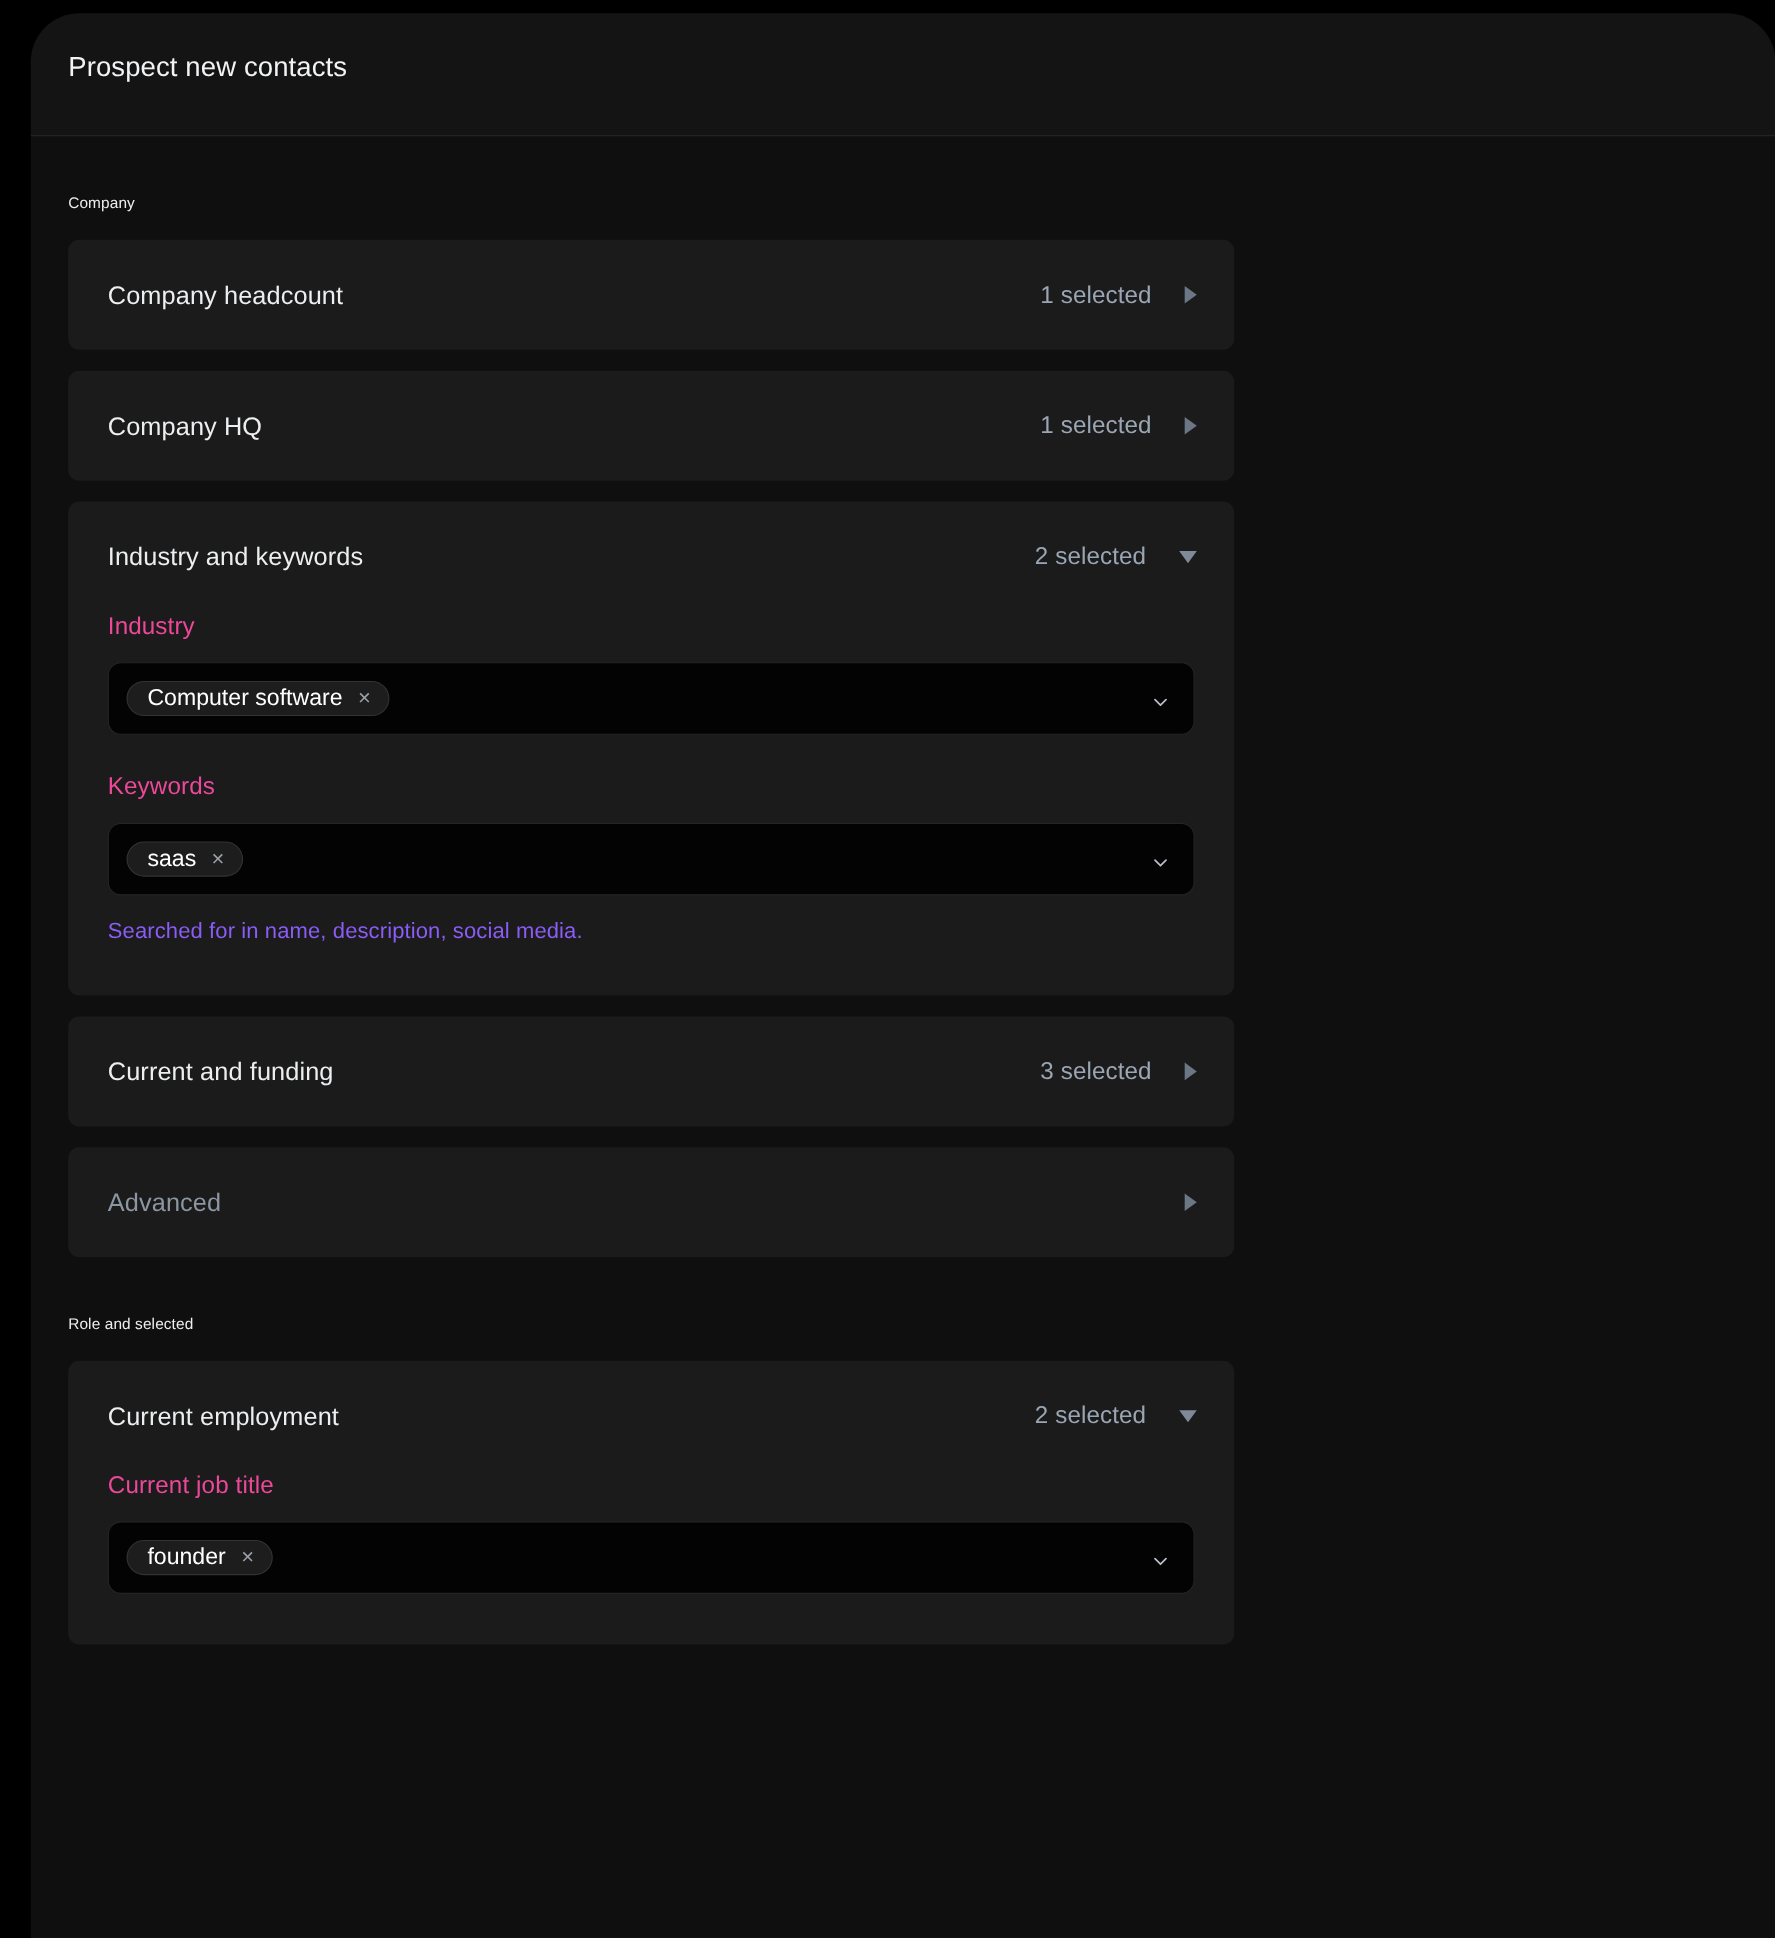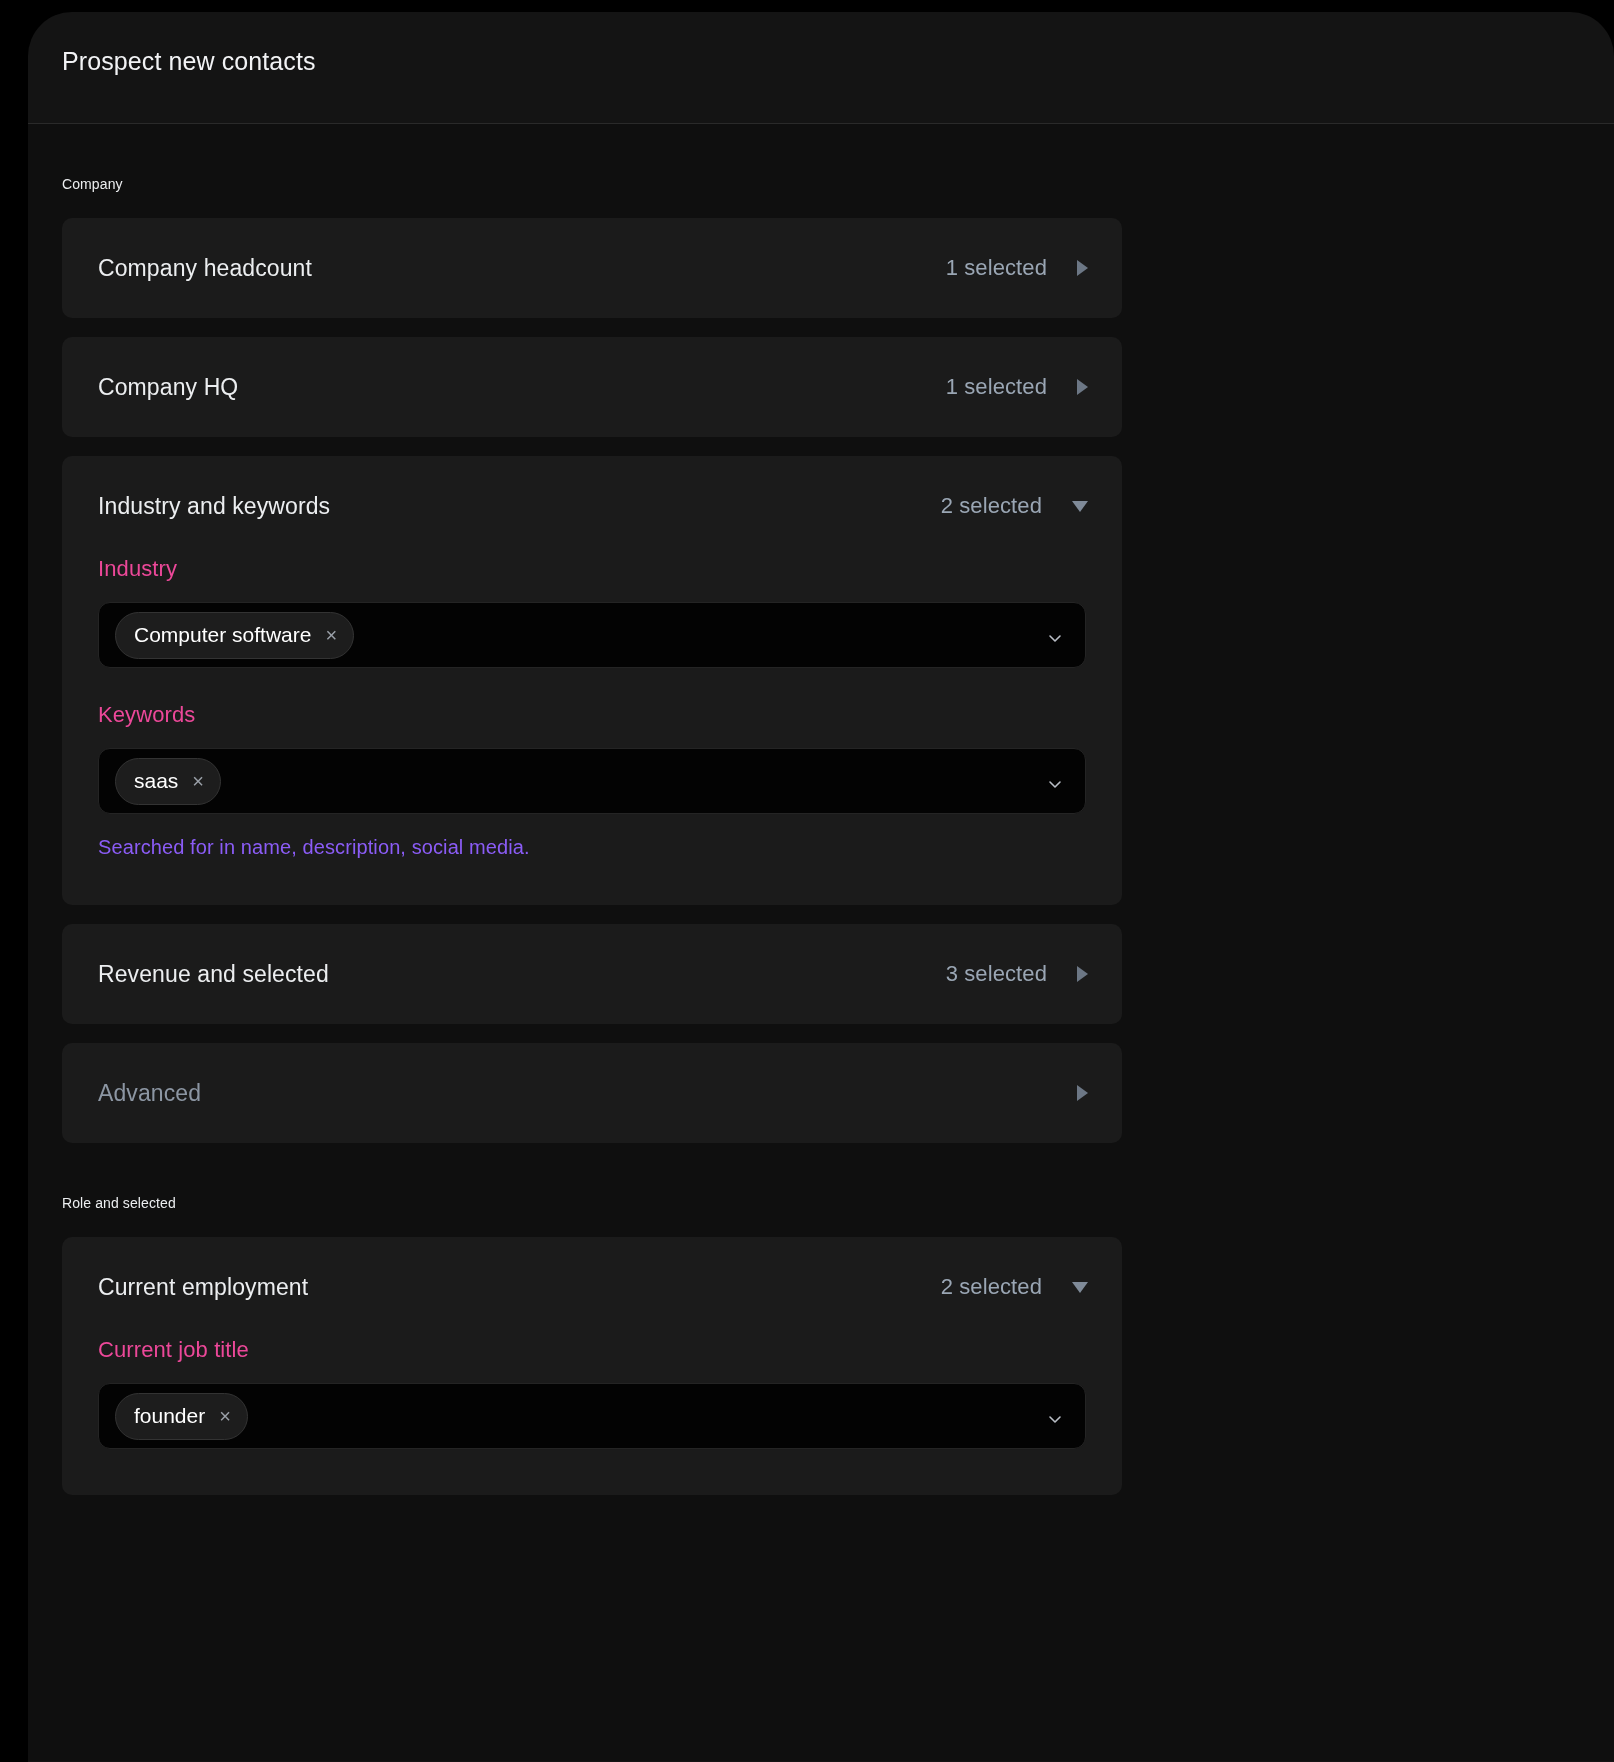"Computer software" .chip { height: 47px -> 32px }
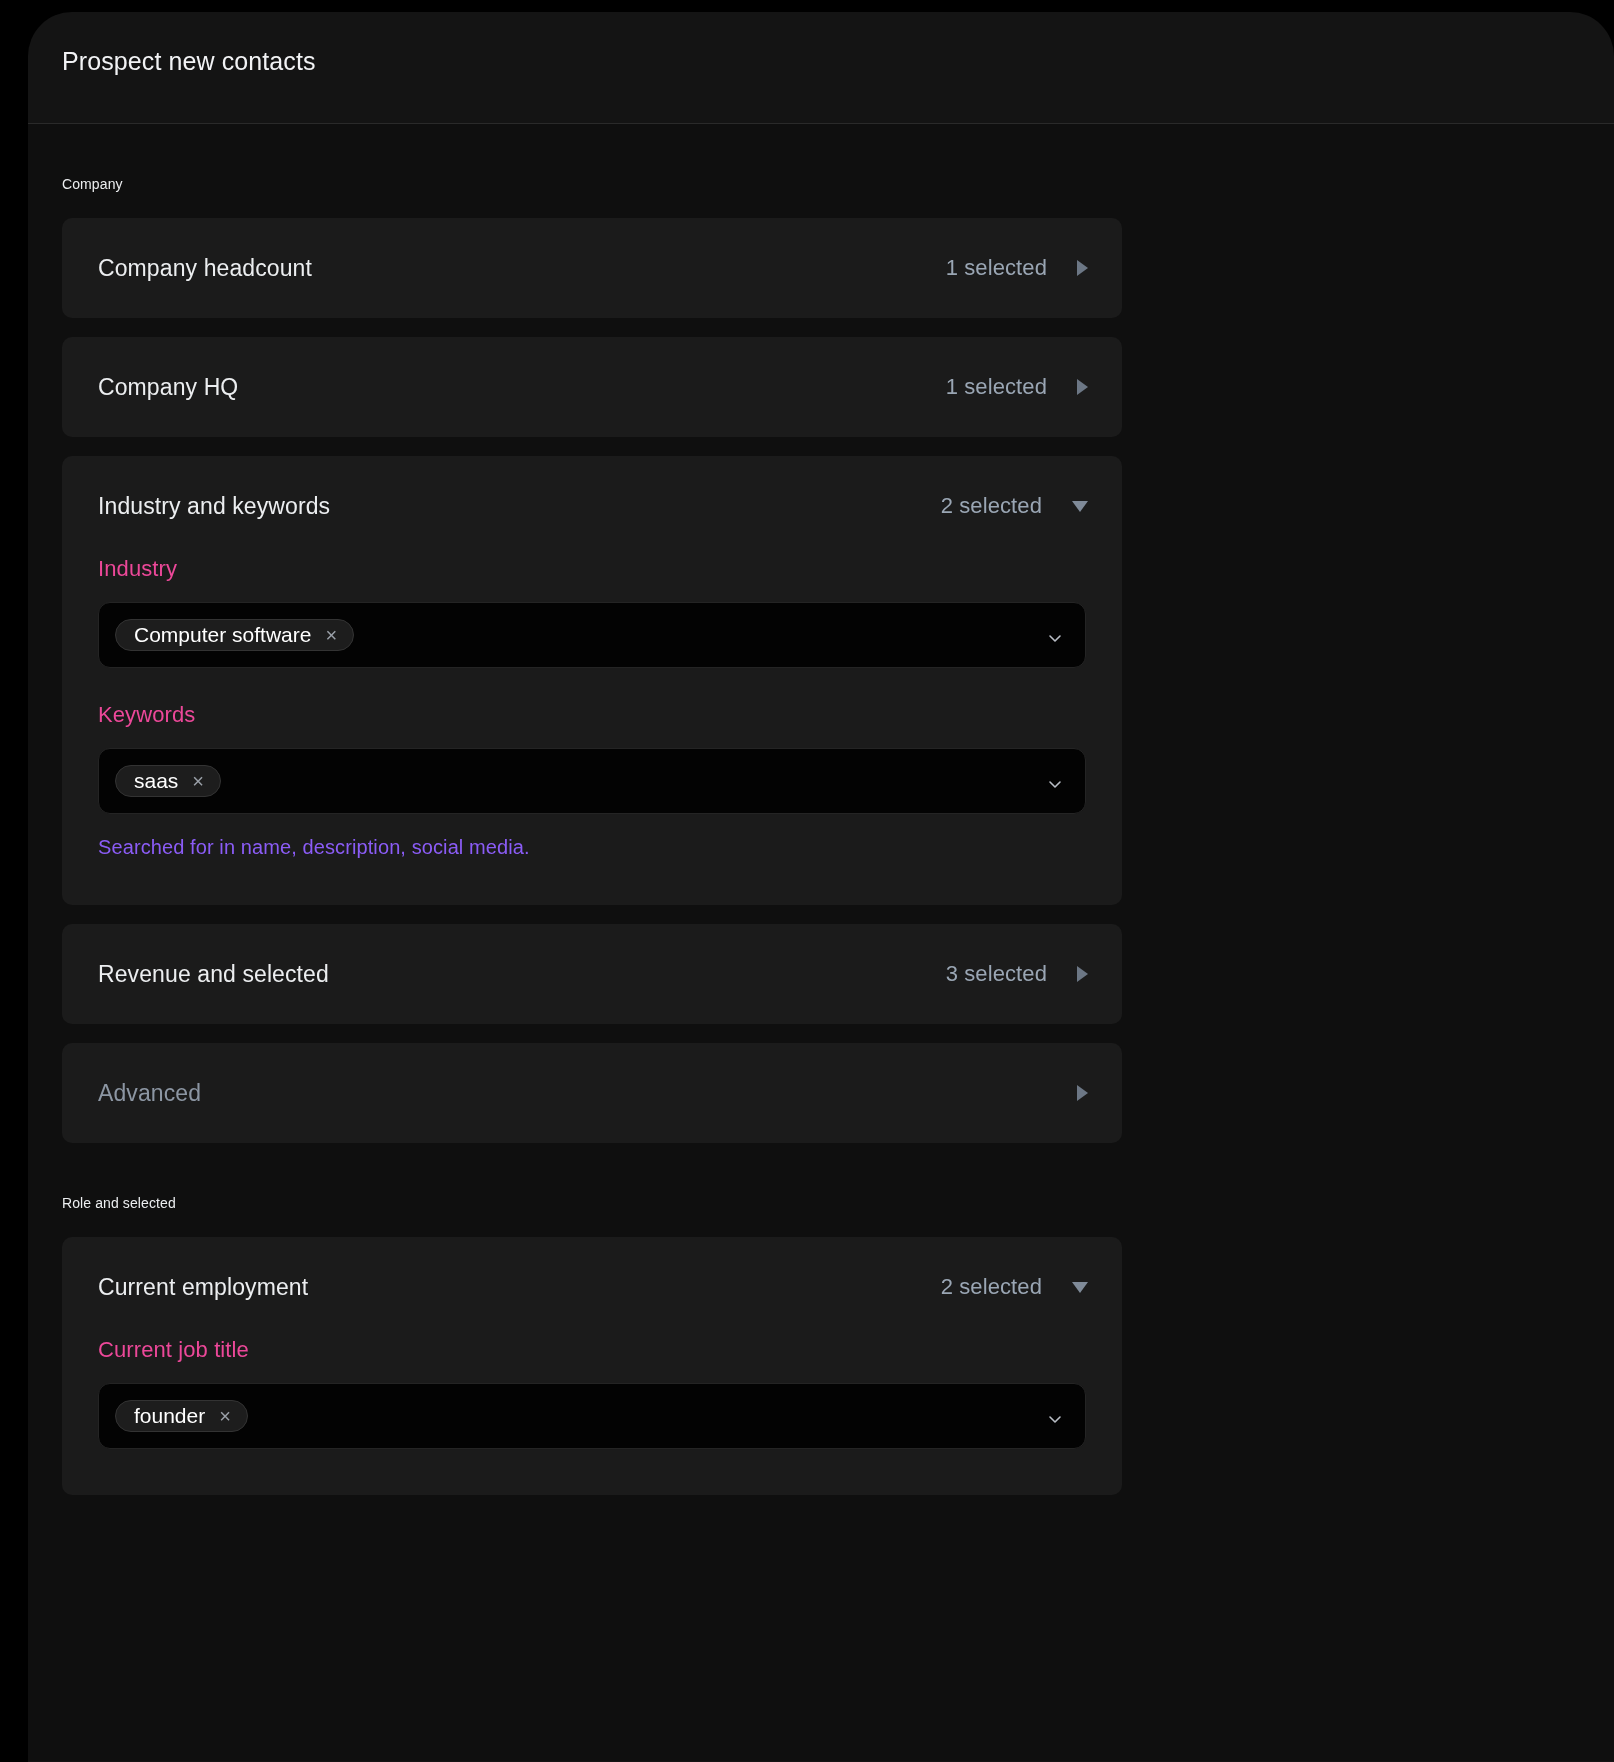"Revenue and selected" div.card-label { text: Revenue and selected -> Current and funding }
